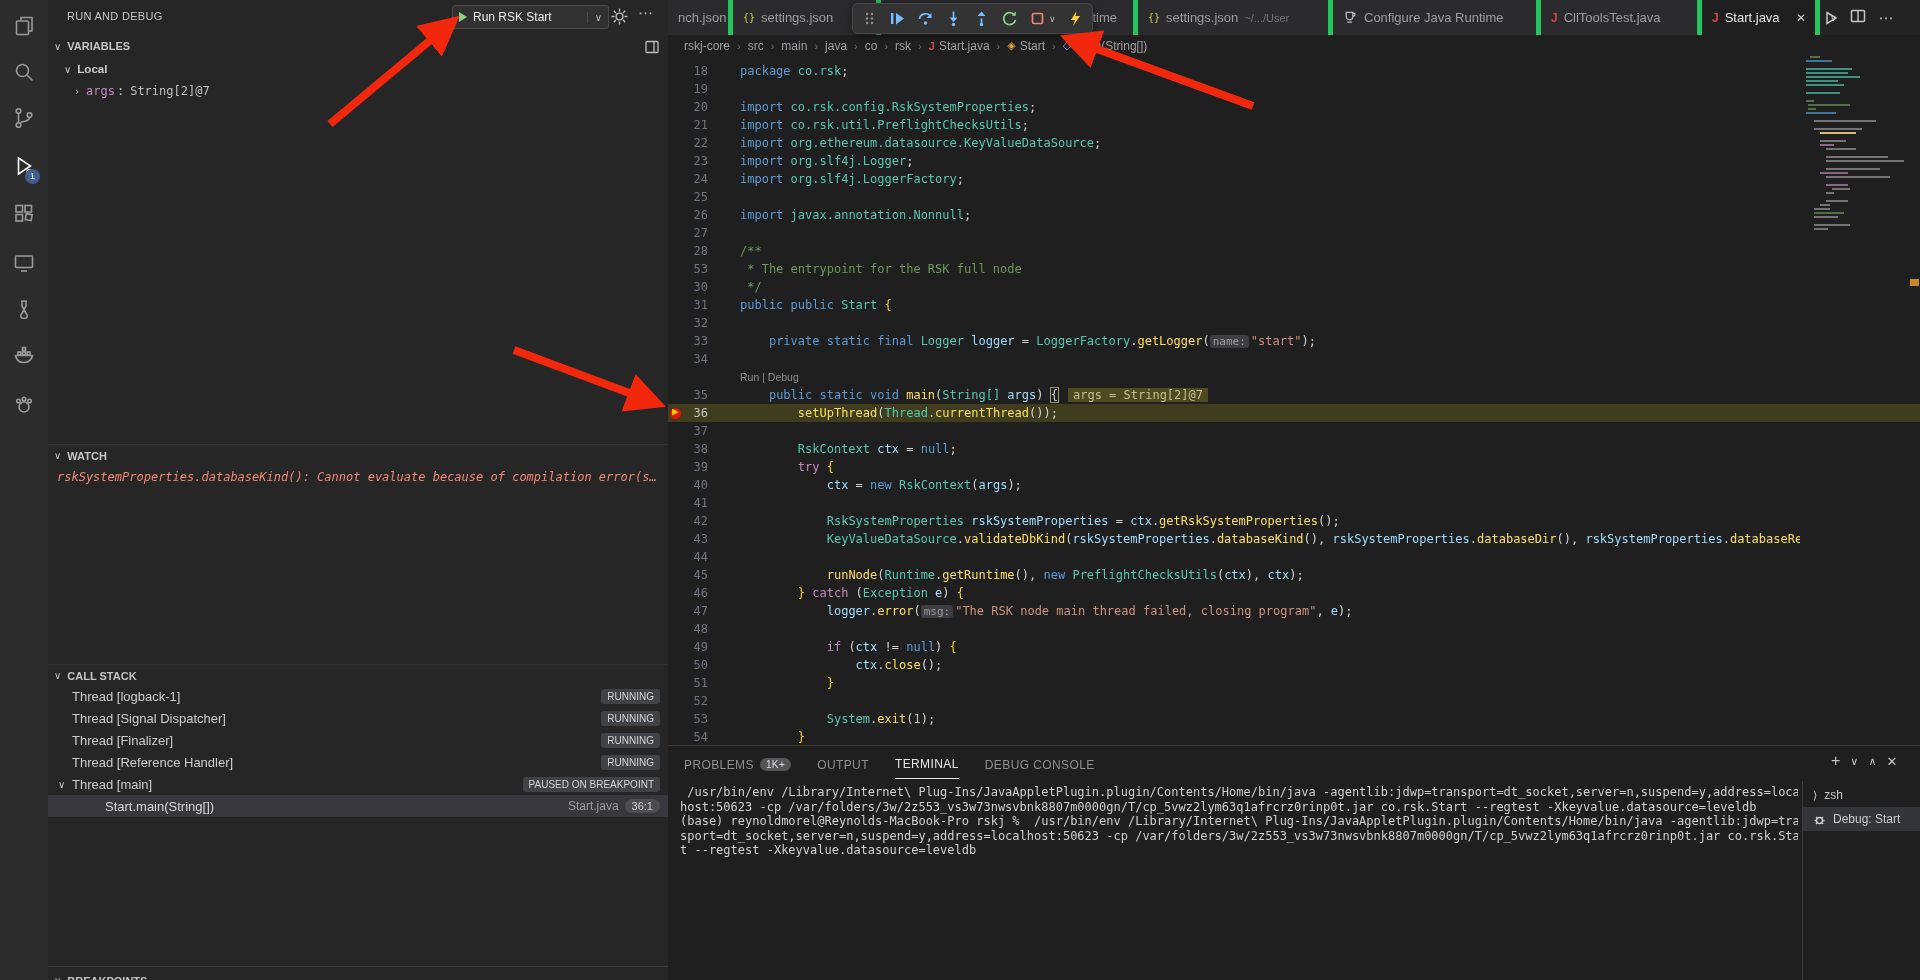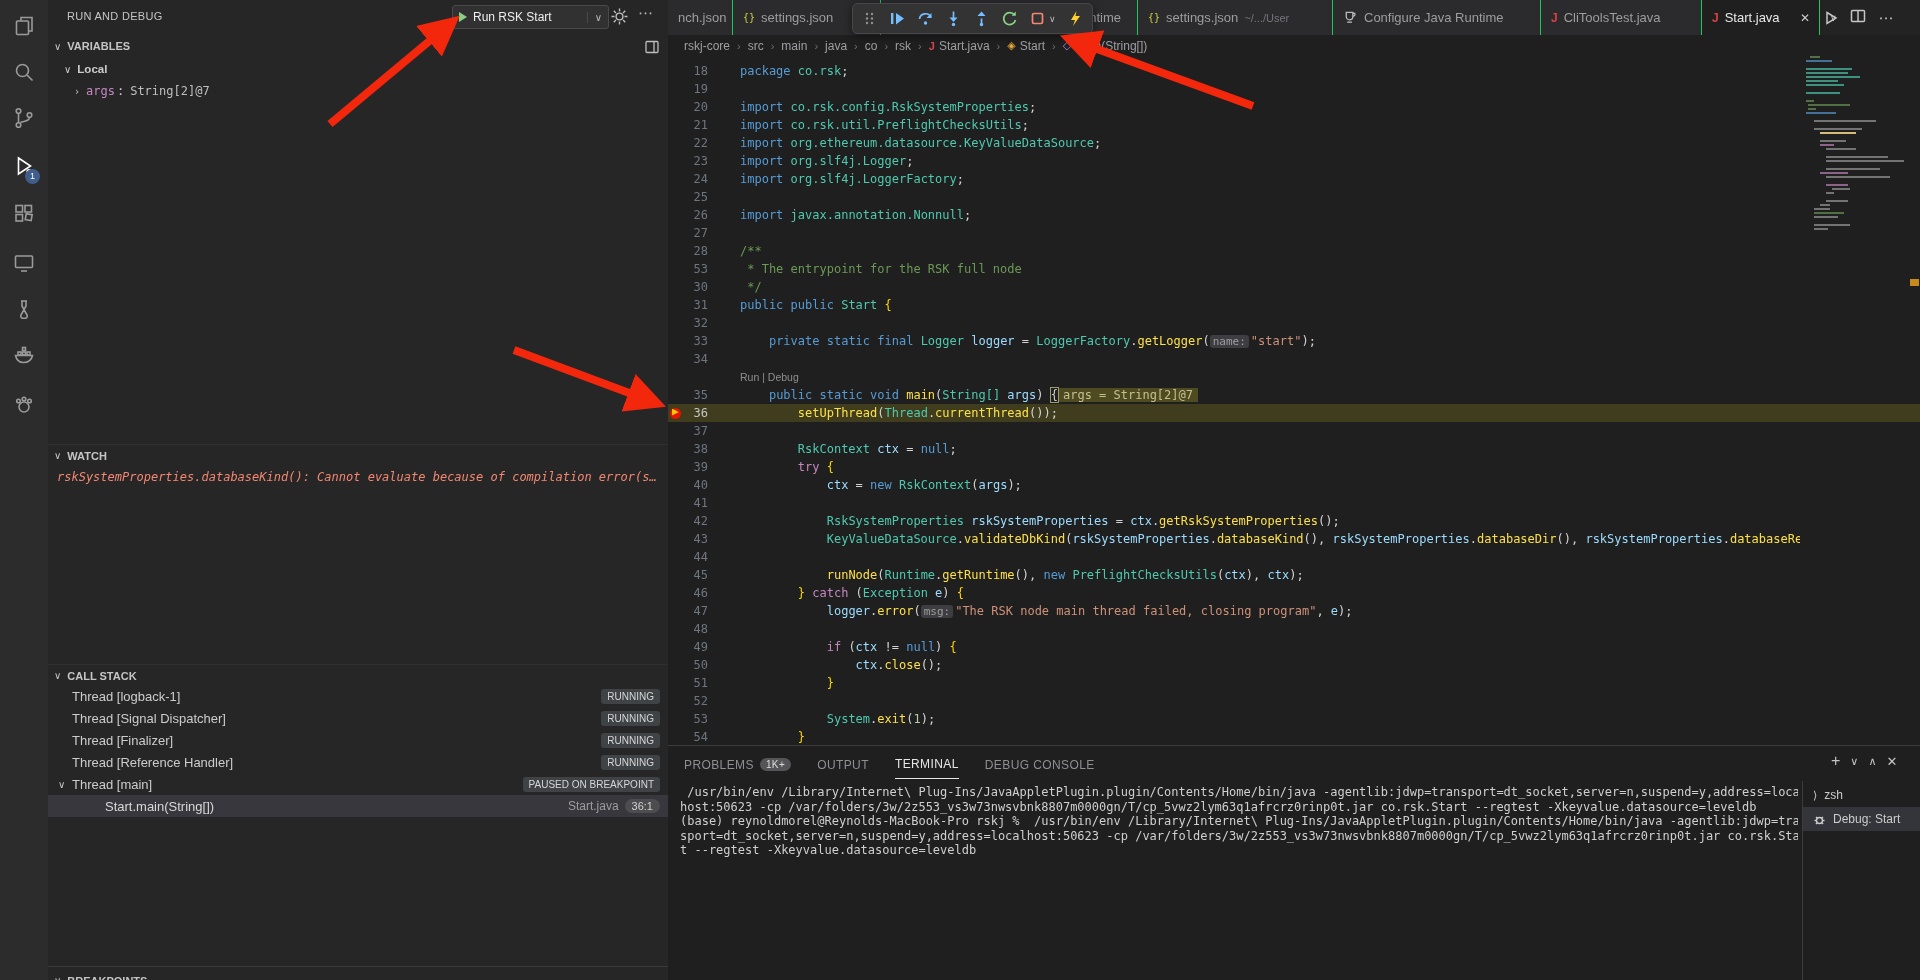"nch.json" .tab { border-right: 1px solid #22c55e -> 5px solid #22c55e }
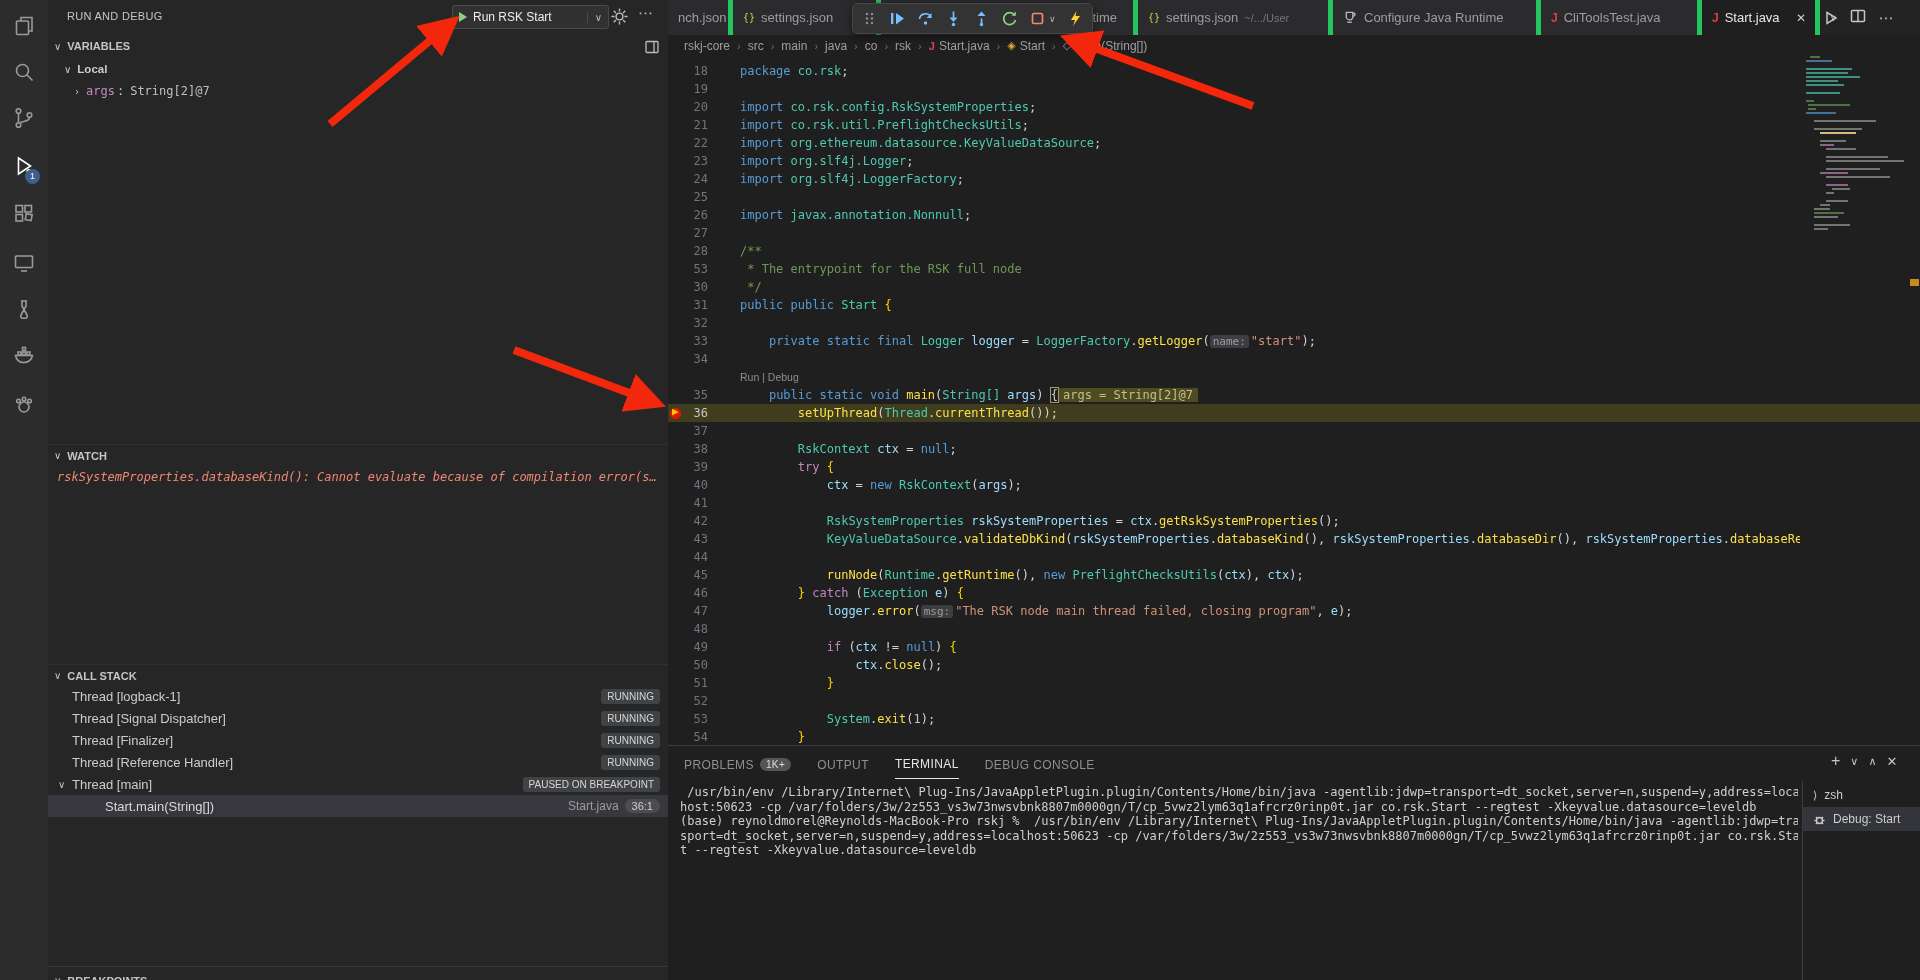"args = String[2]@7" .tk-dbg { margin-left: 0 -> 10px }
